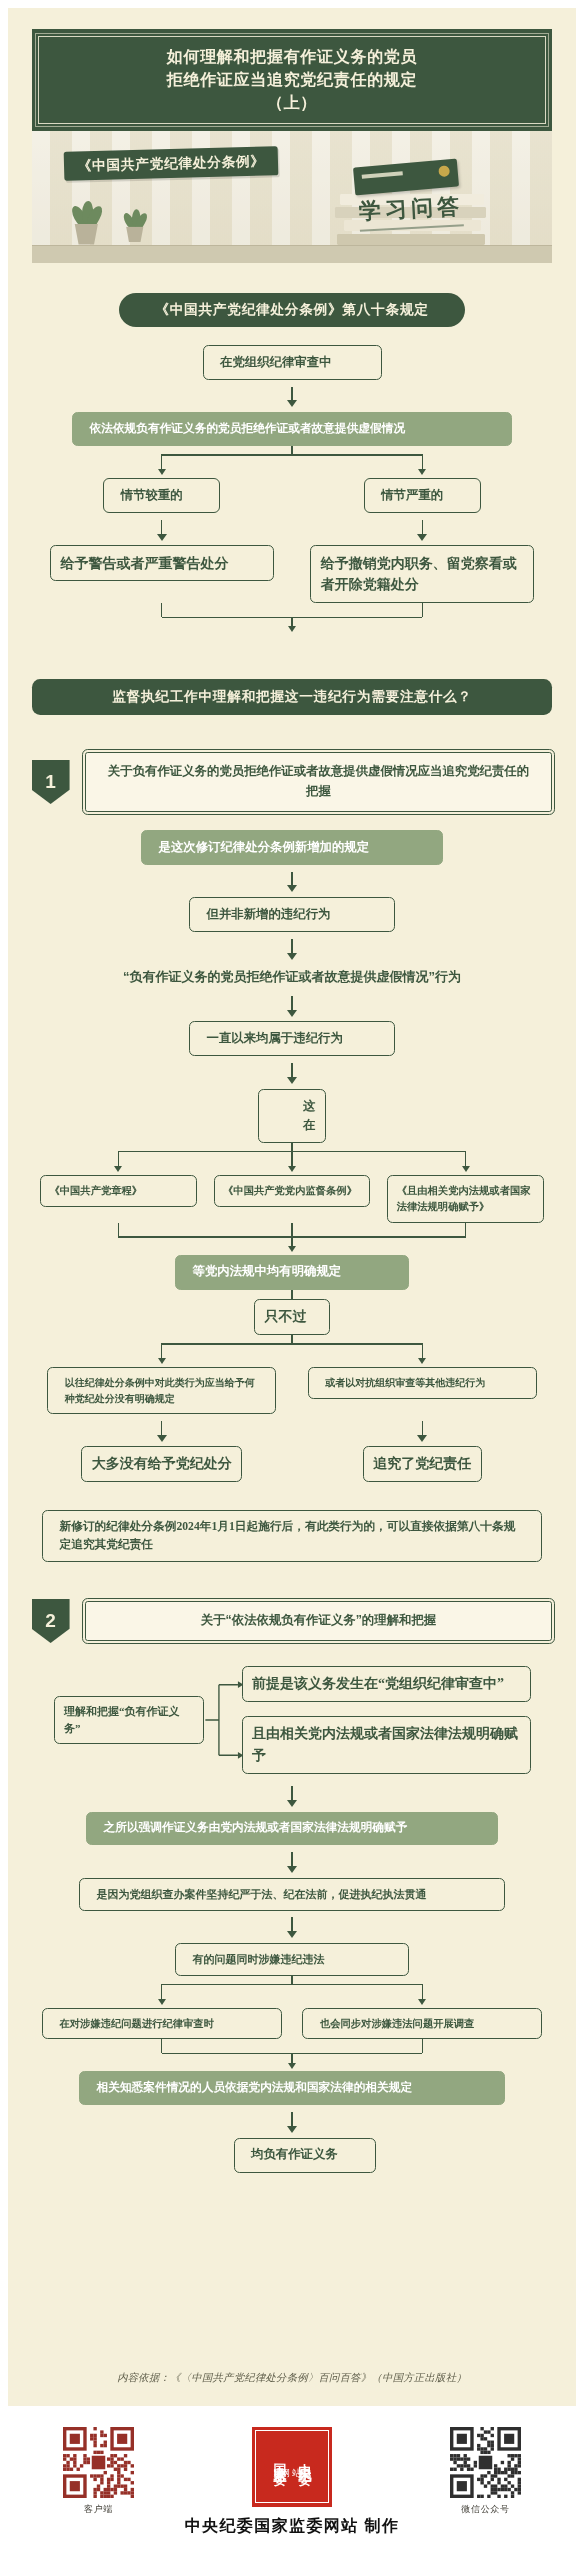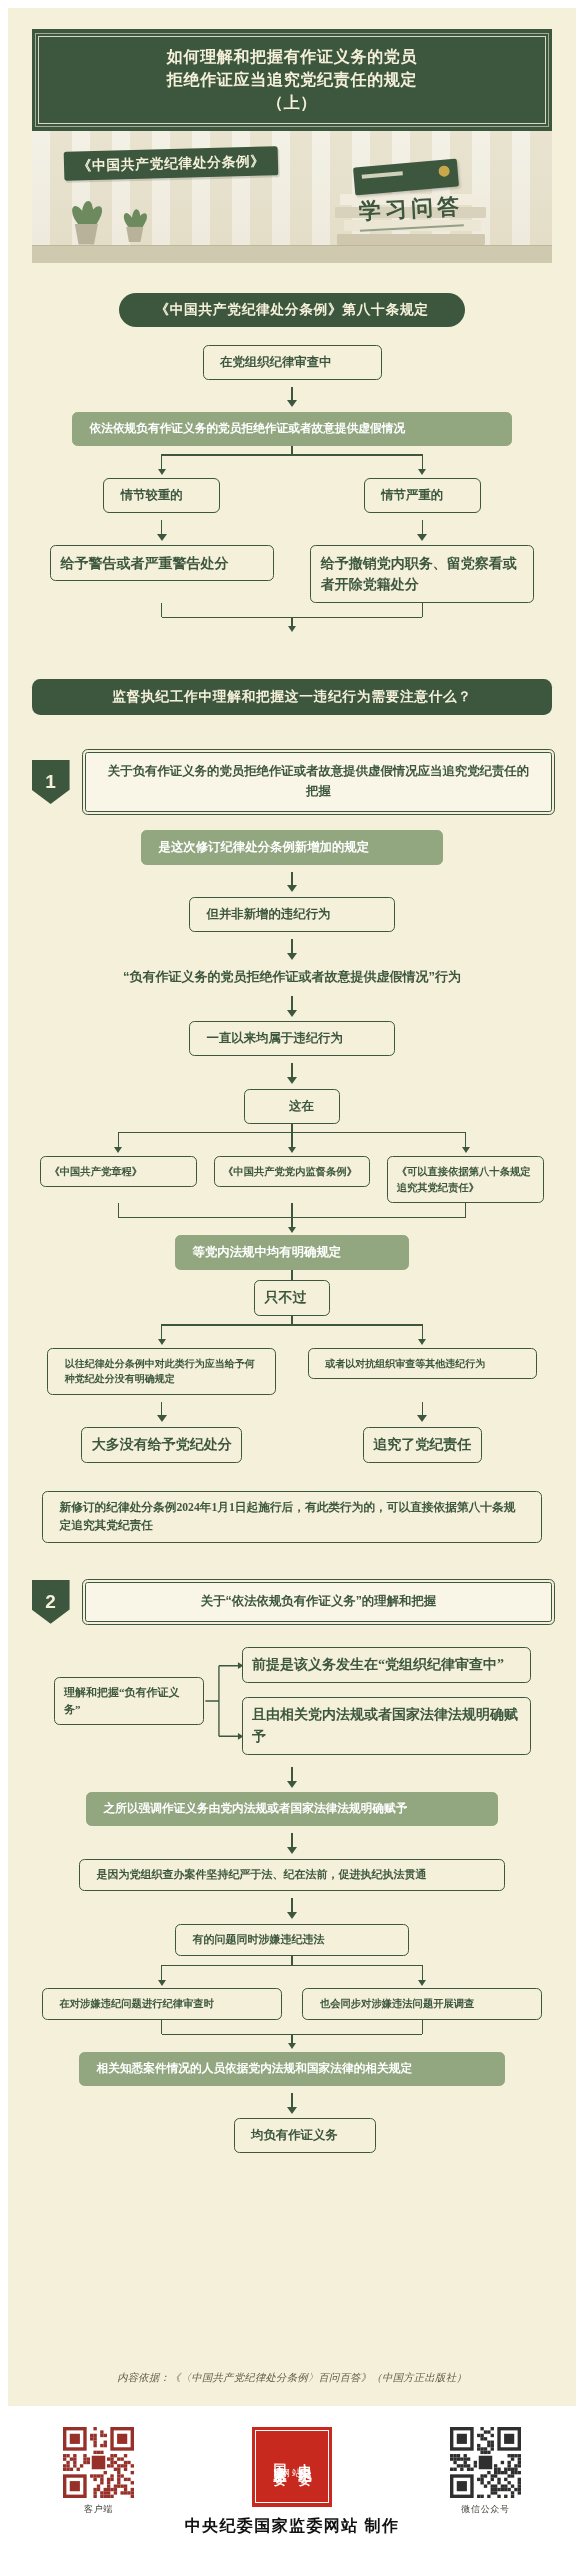"这在" .w-zhe { width: 96px -> 68px }
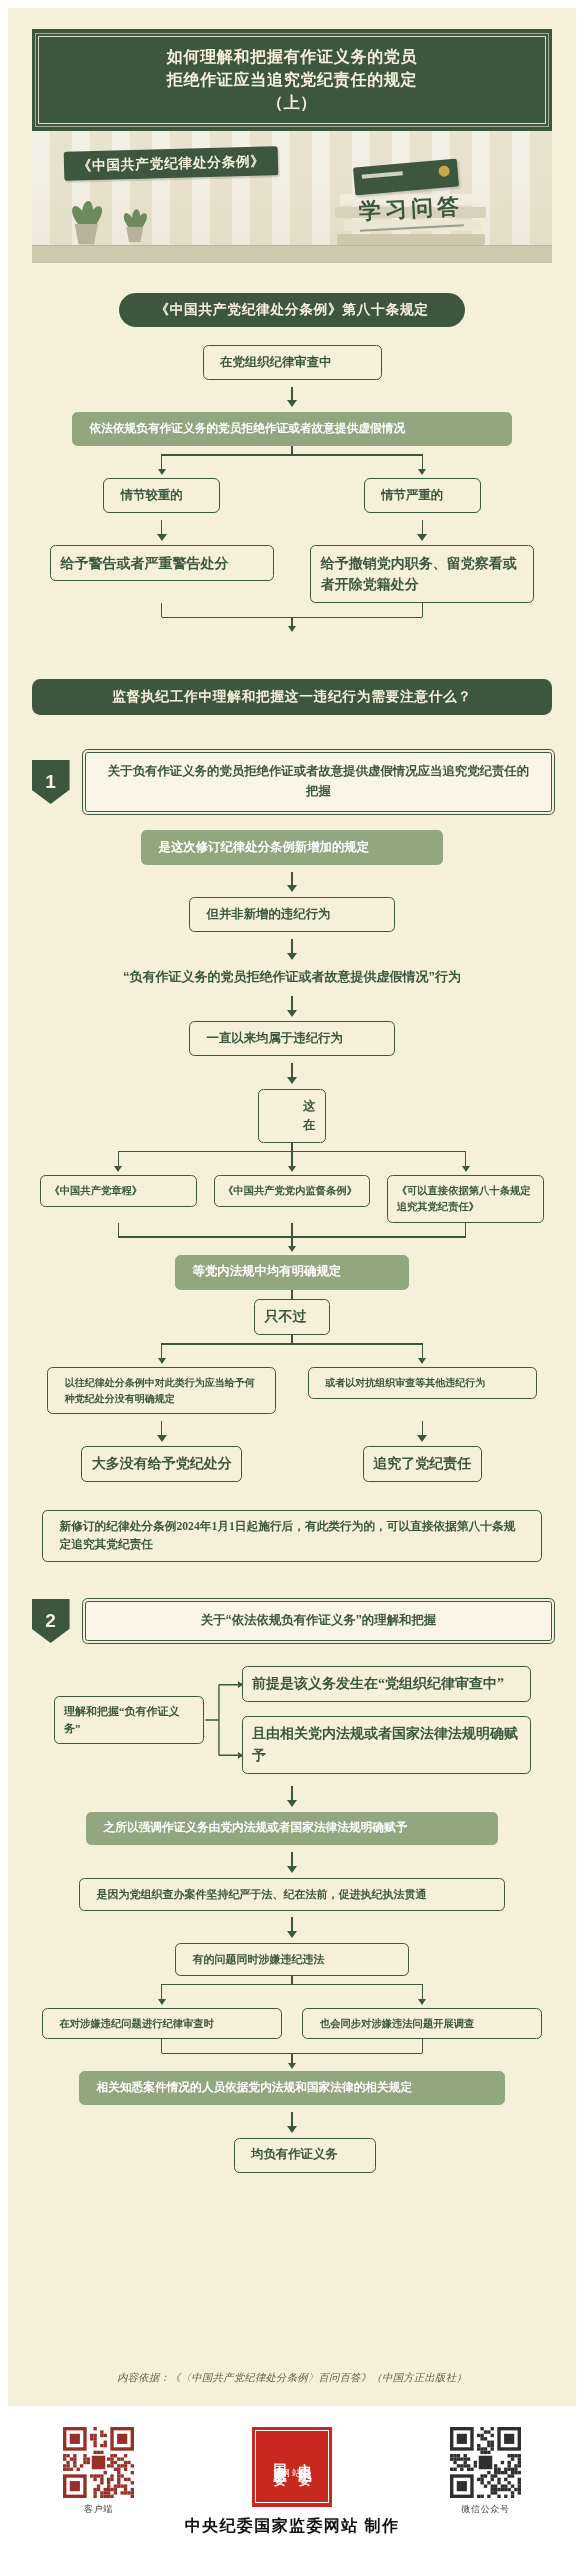"《可以直接依据第八十条规定追究其党纪责任》" div.box { text: 可以直接依据第八十条规定追究其党纪责任 -> 且由相关党内法规或者国家法律法规明确赋予 }
